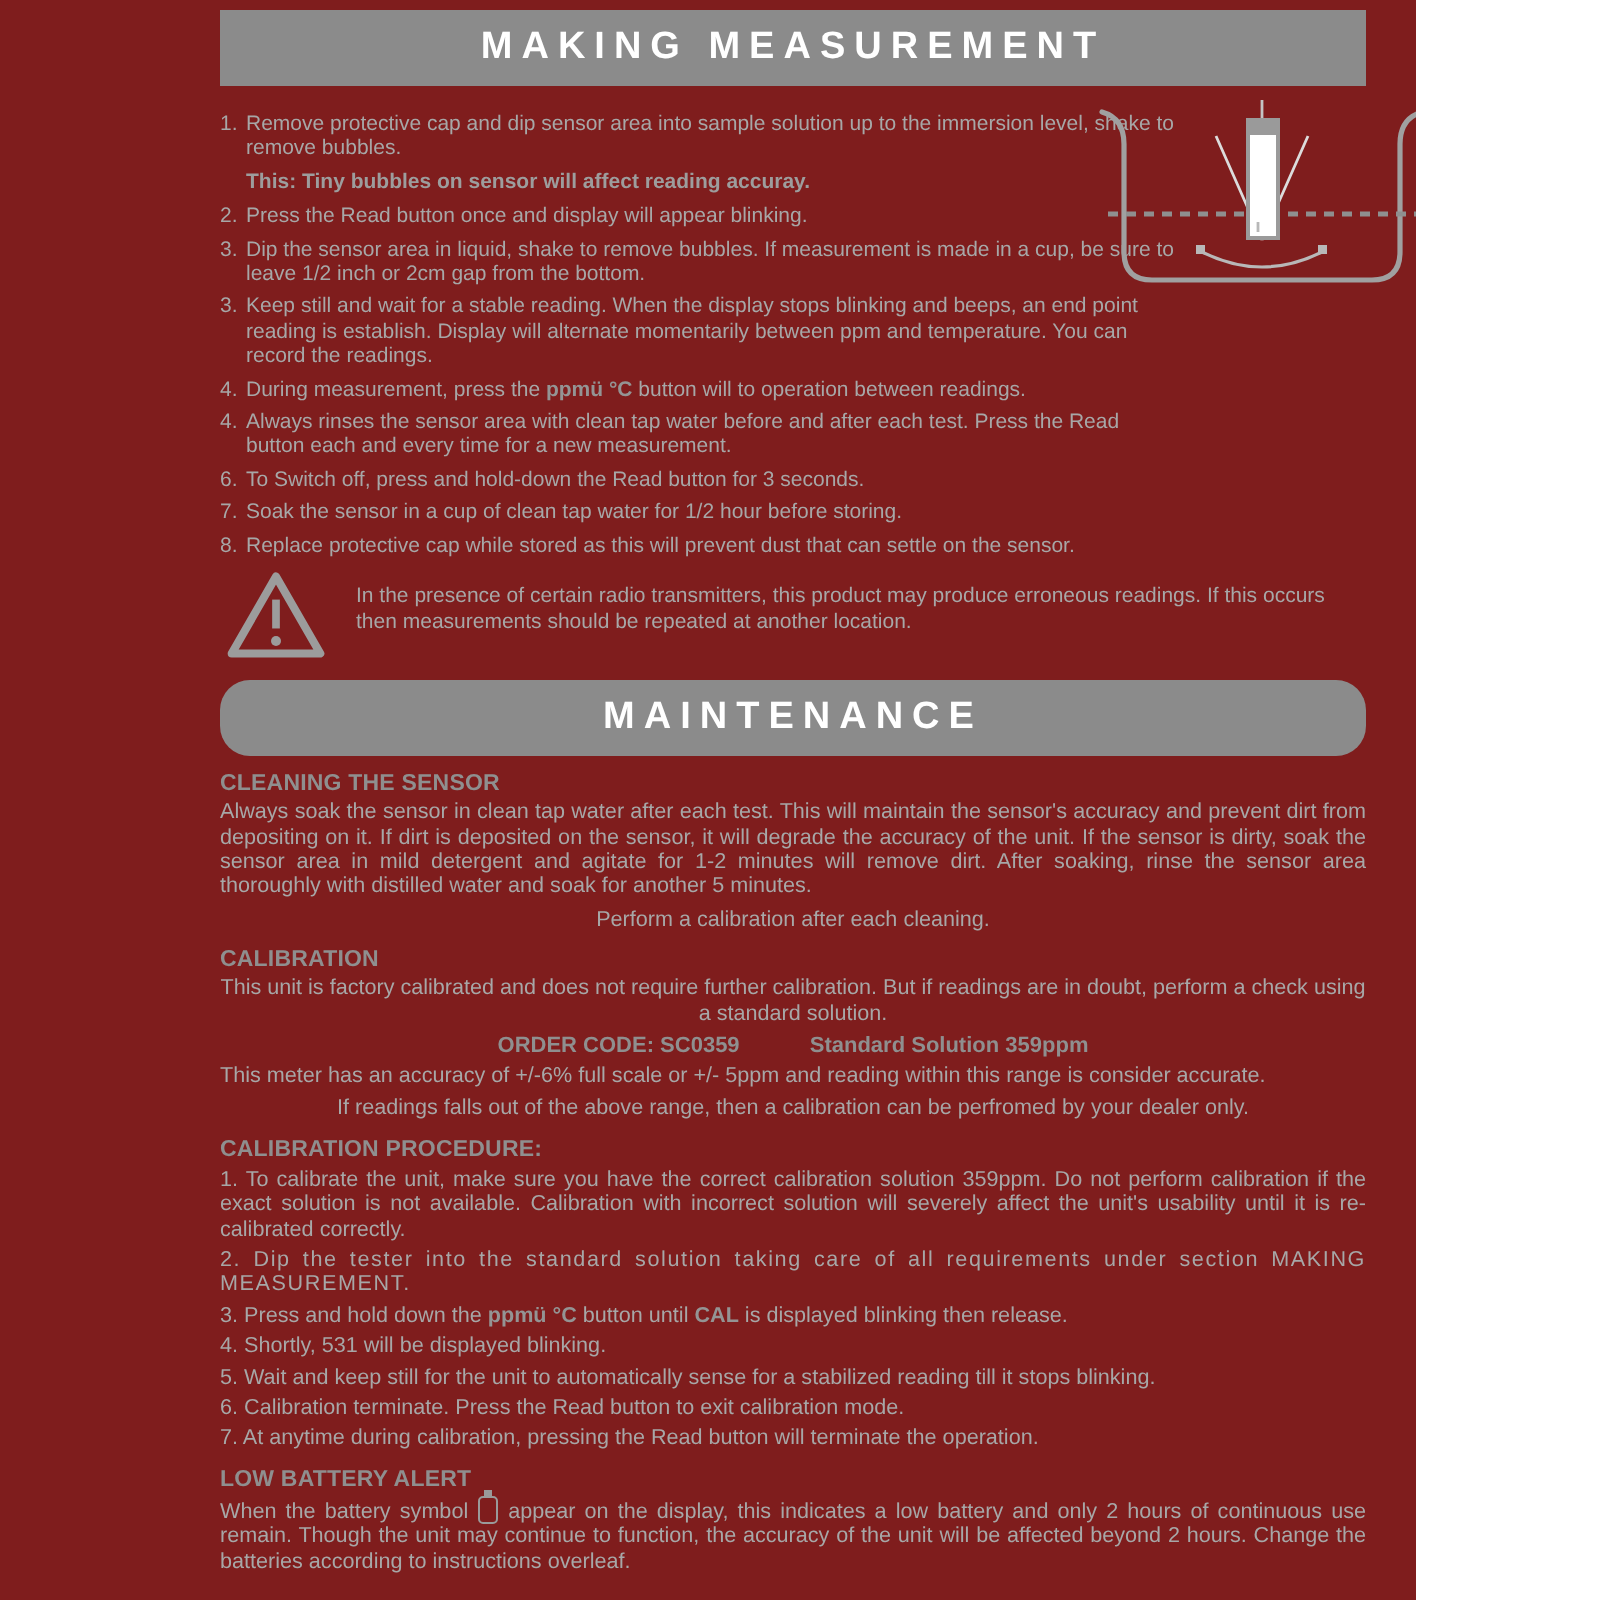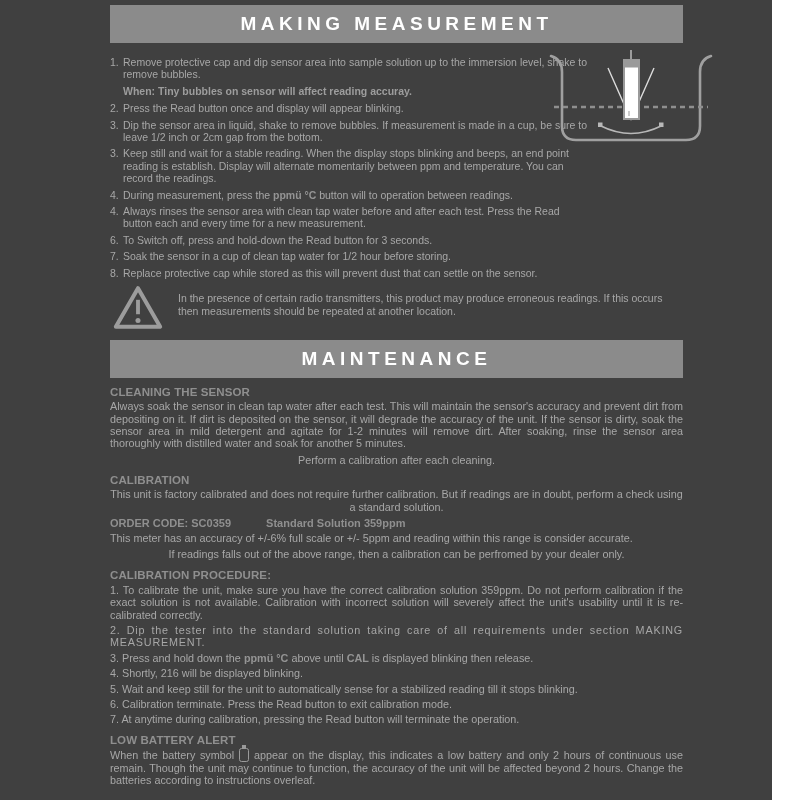"MAKING MEASUREMENT" .page { background: #404040 -> #7f1d1d; width: 772px -> 708px }
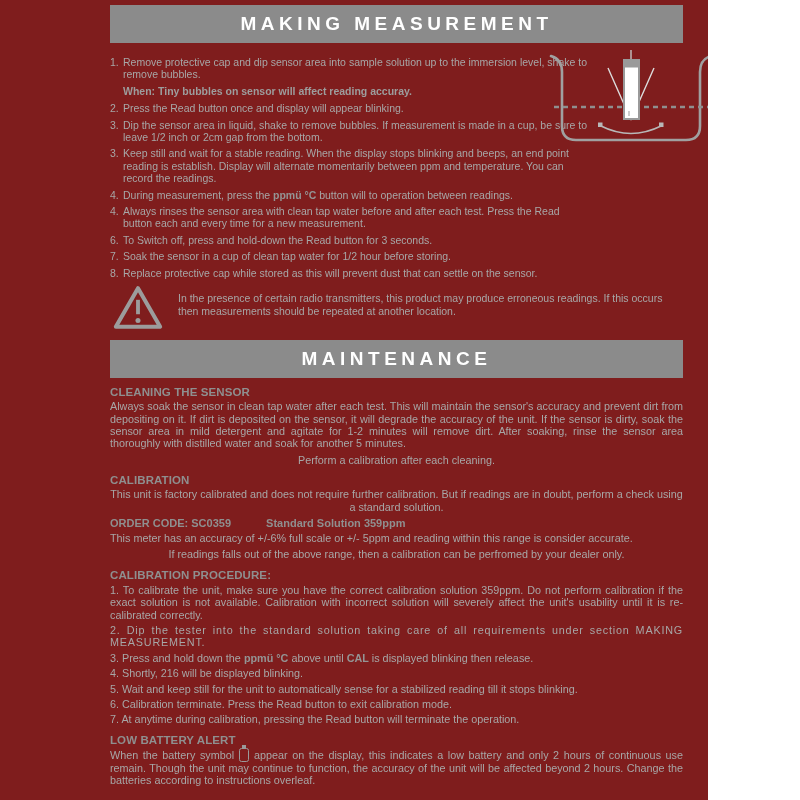"When:" span { text: When -> This }
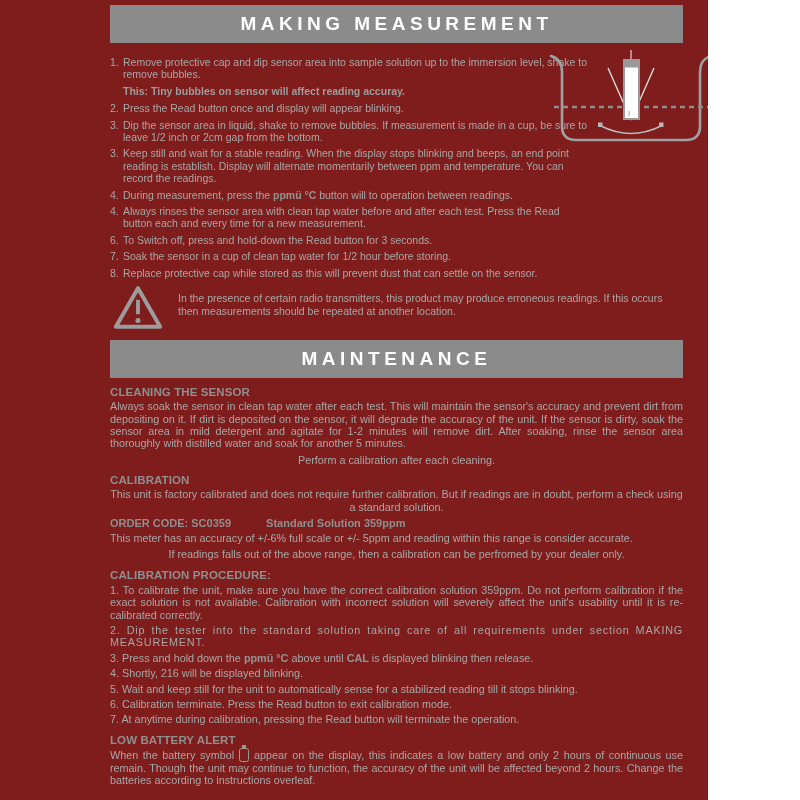"MAINTENANCE" .bar2 { border-radius: none -> 15px }
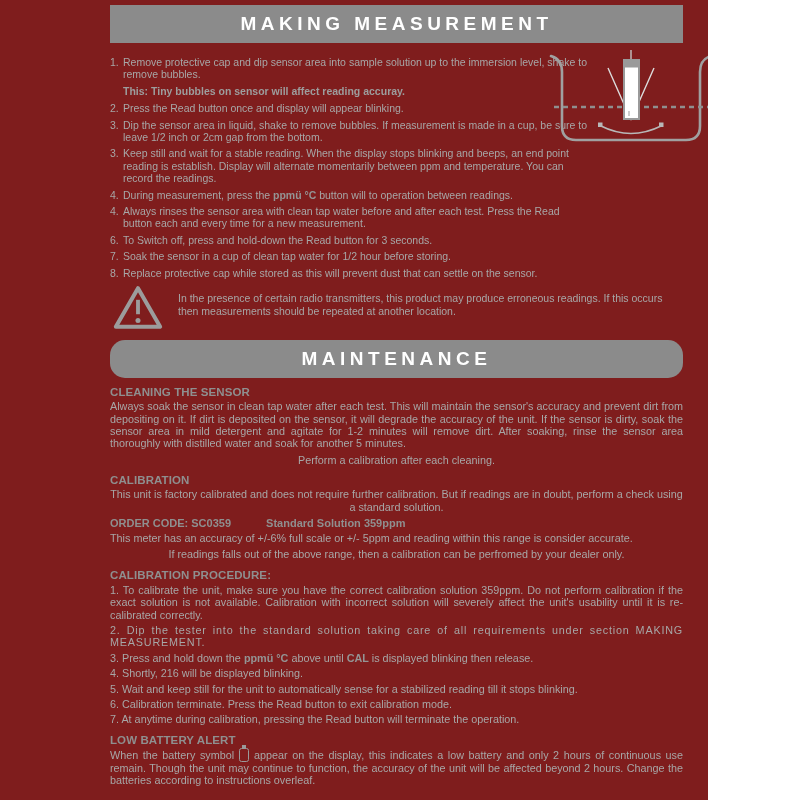"ORDER CODE: SC0359 Standard Solution" .order-line { text-align: none -> center }
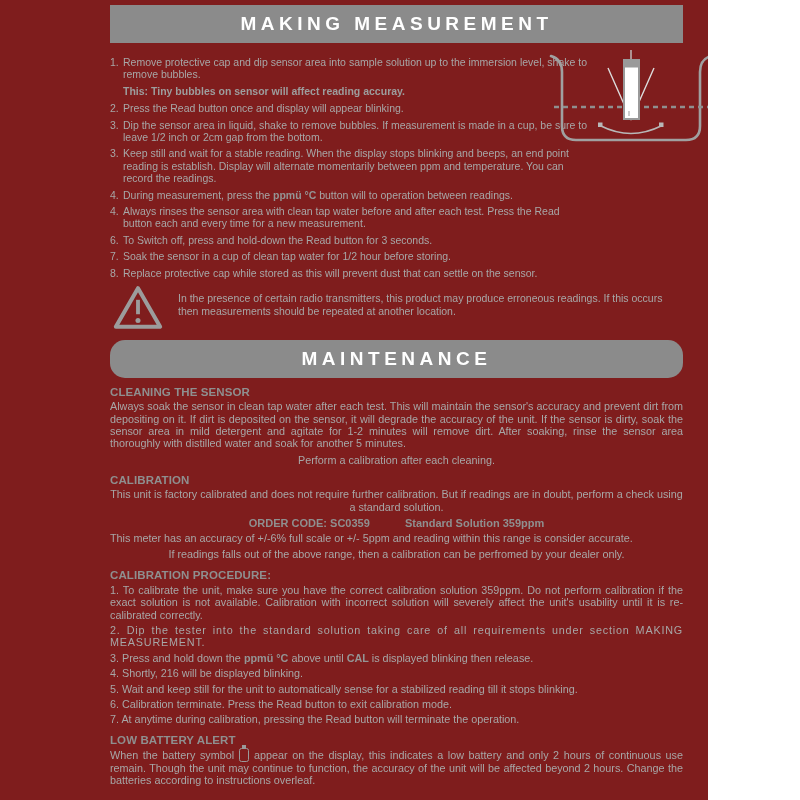"above until" span { text: above -> button }
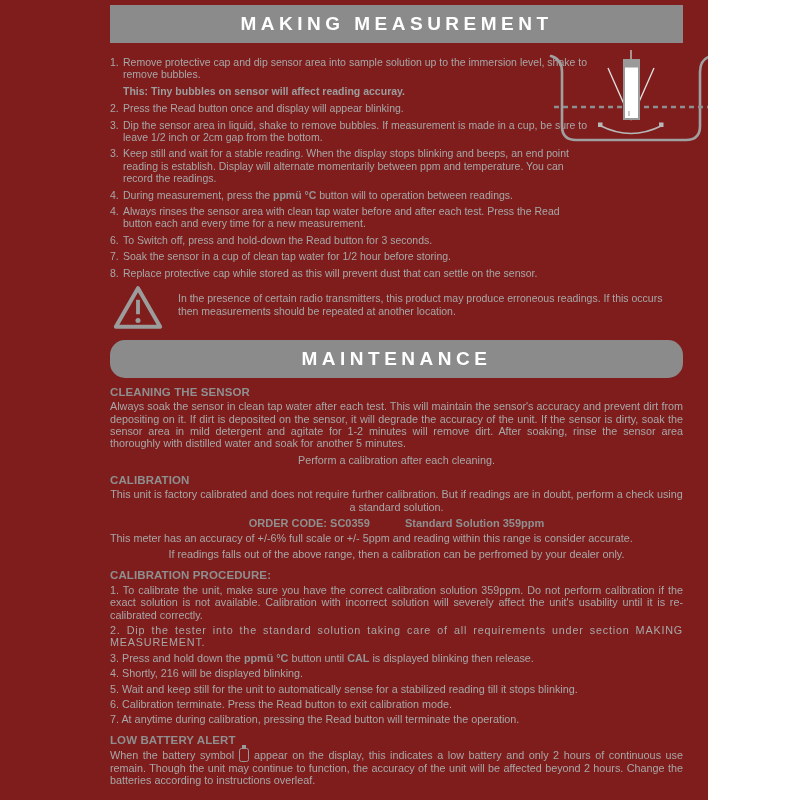"Shortly, 216 will be displayed" span { text: 216 -> 531 }
